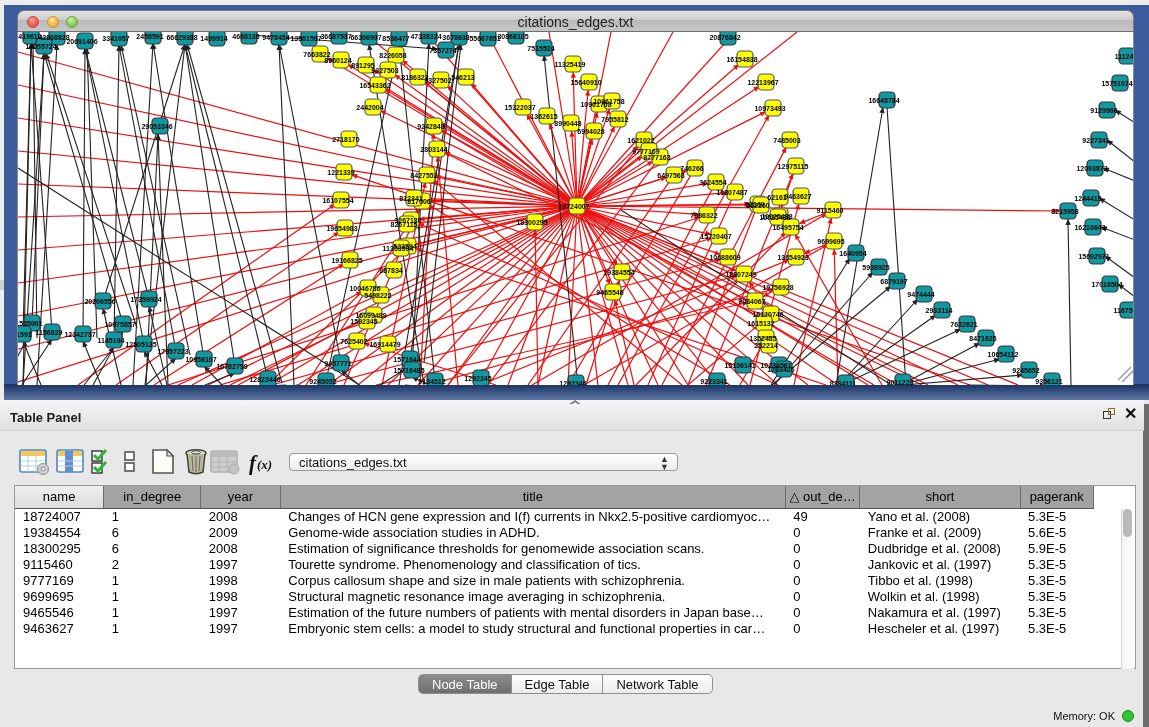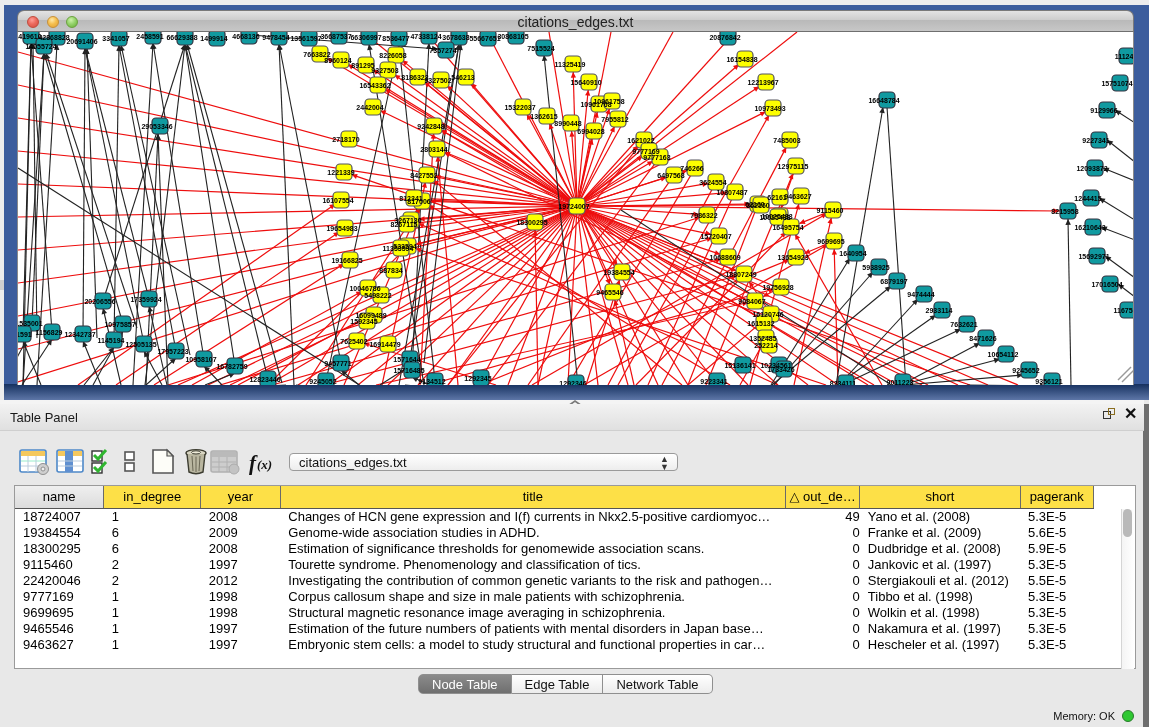"Table Panel" .pbar { font-weight: none -> bold }
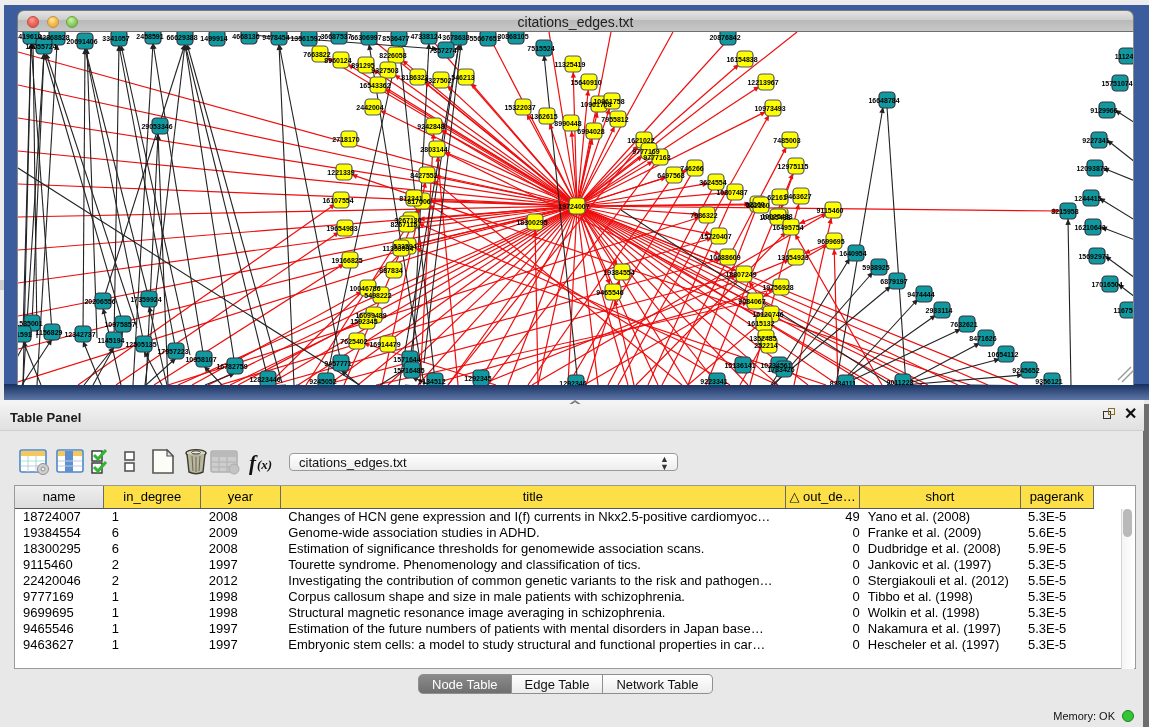"in_degree" table.grid th { background: #fde047 -> #a3a3a3 }
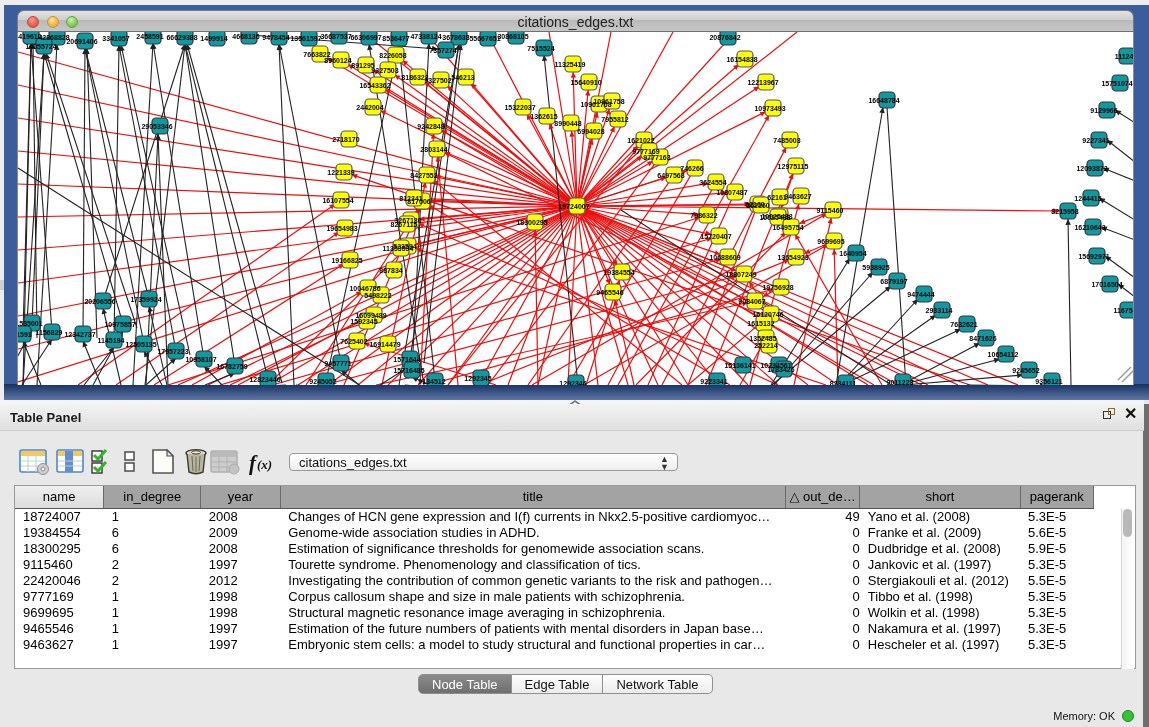"49" td.c5 { text-align: right -> none }
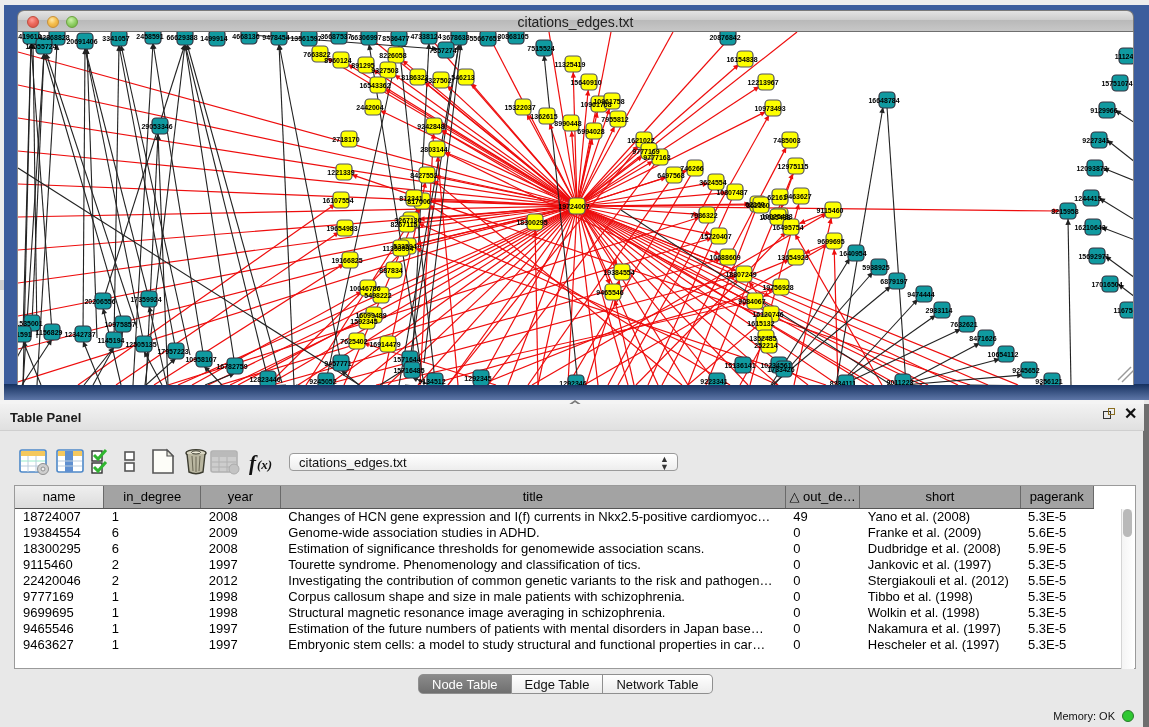"22420046" tr { html: <tr> <td>22420046</td> <td>2</td> <td>2012</td> <td>Investigating the contribution of common genetic variants to the risk and pathogen…</td> <td>0</td> <td>Stergiakouli et al. (2012)</td> <td>5.5E-5</td> </tr> -> none }
